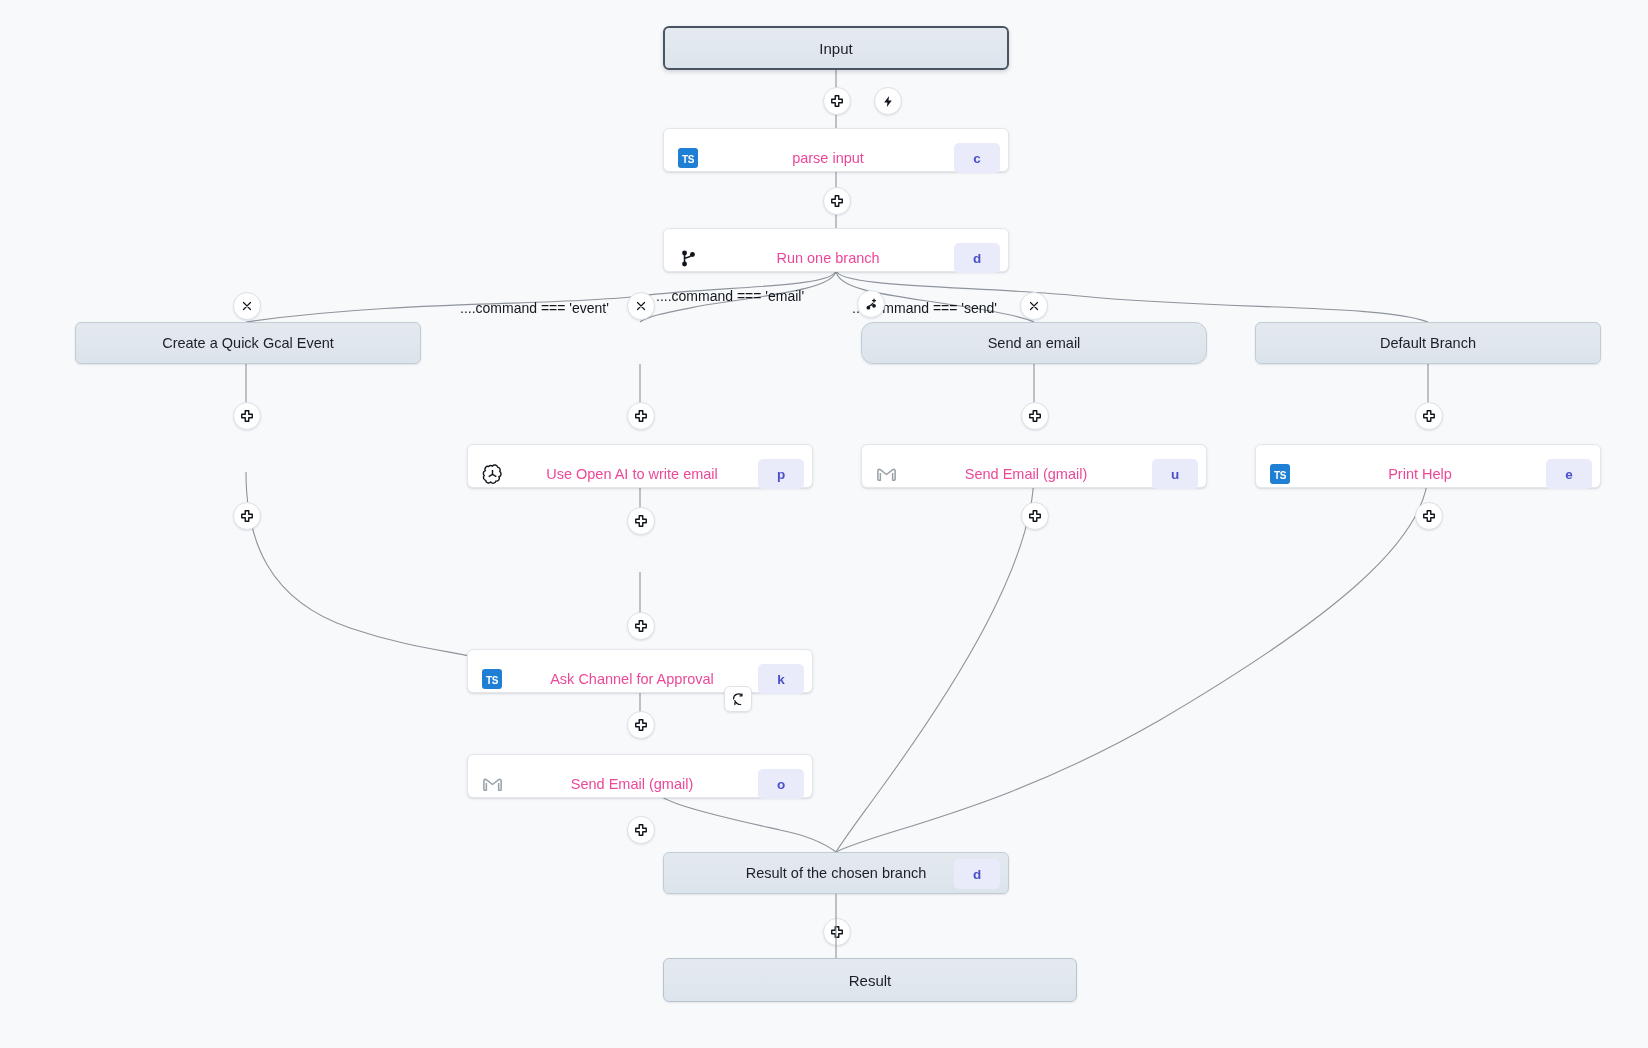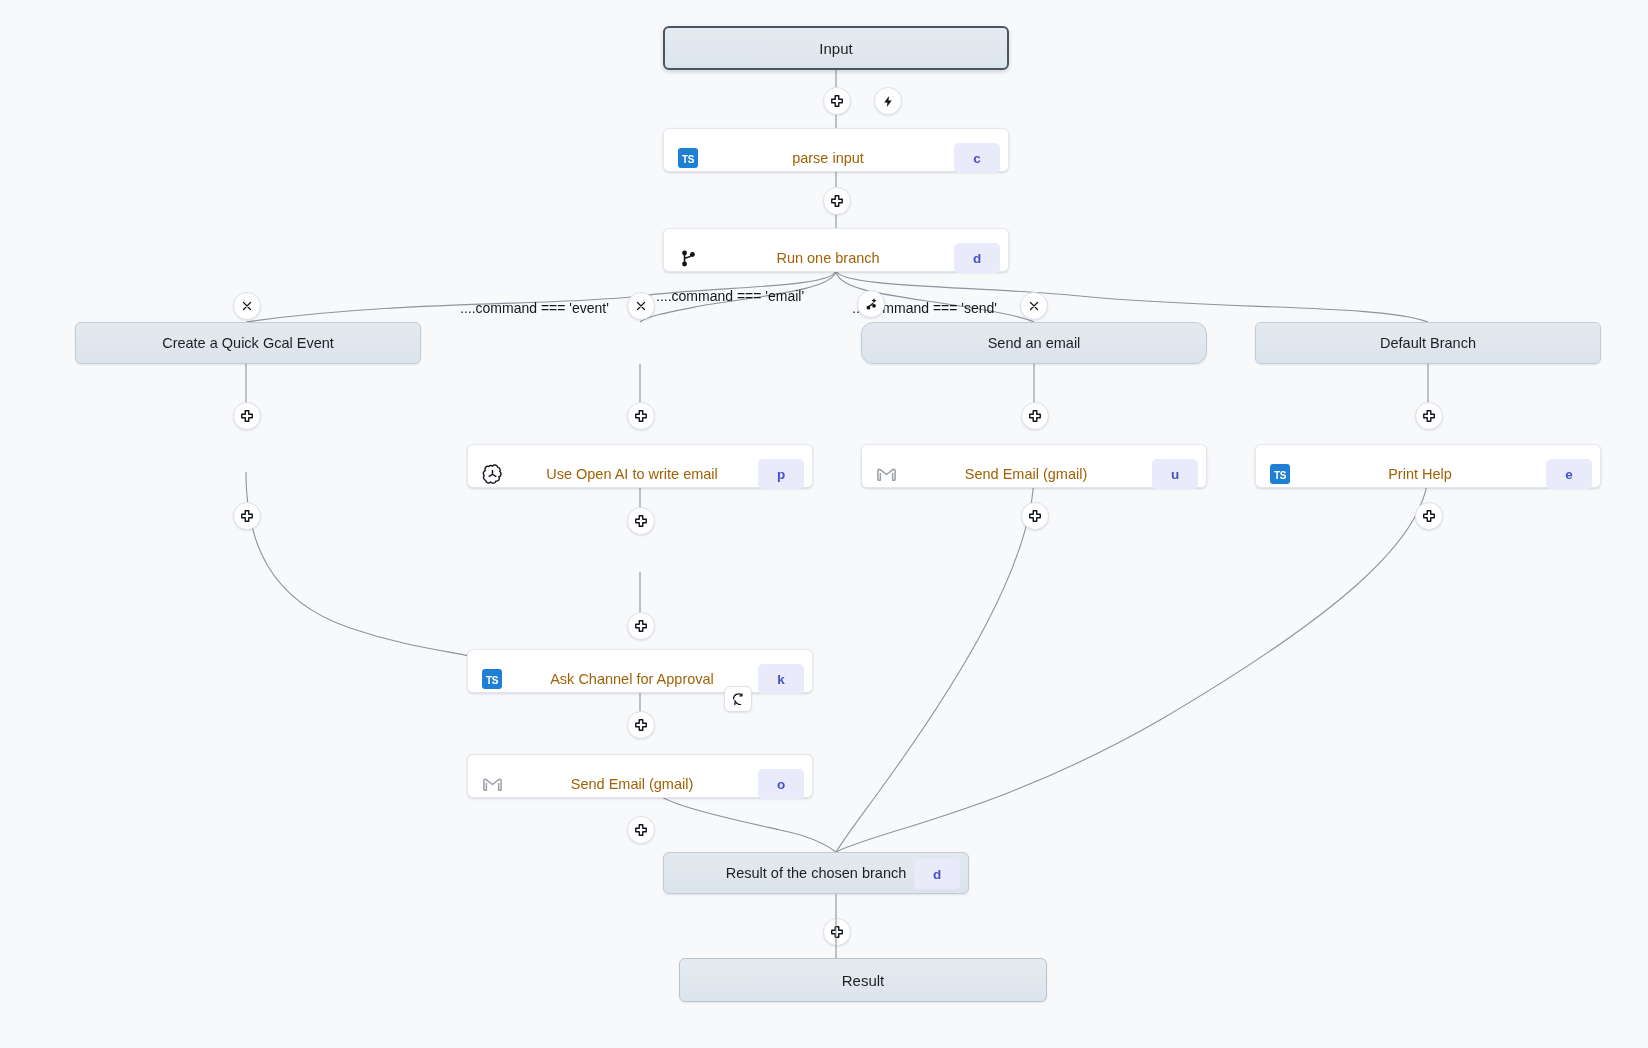"parse input" .step .label { color: #a16207 -> #ec4899 }
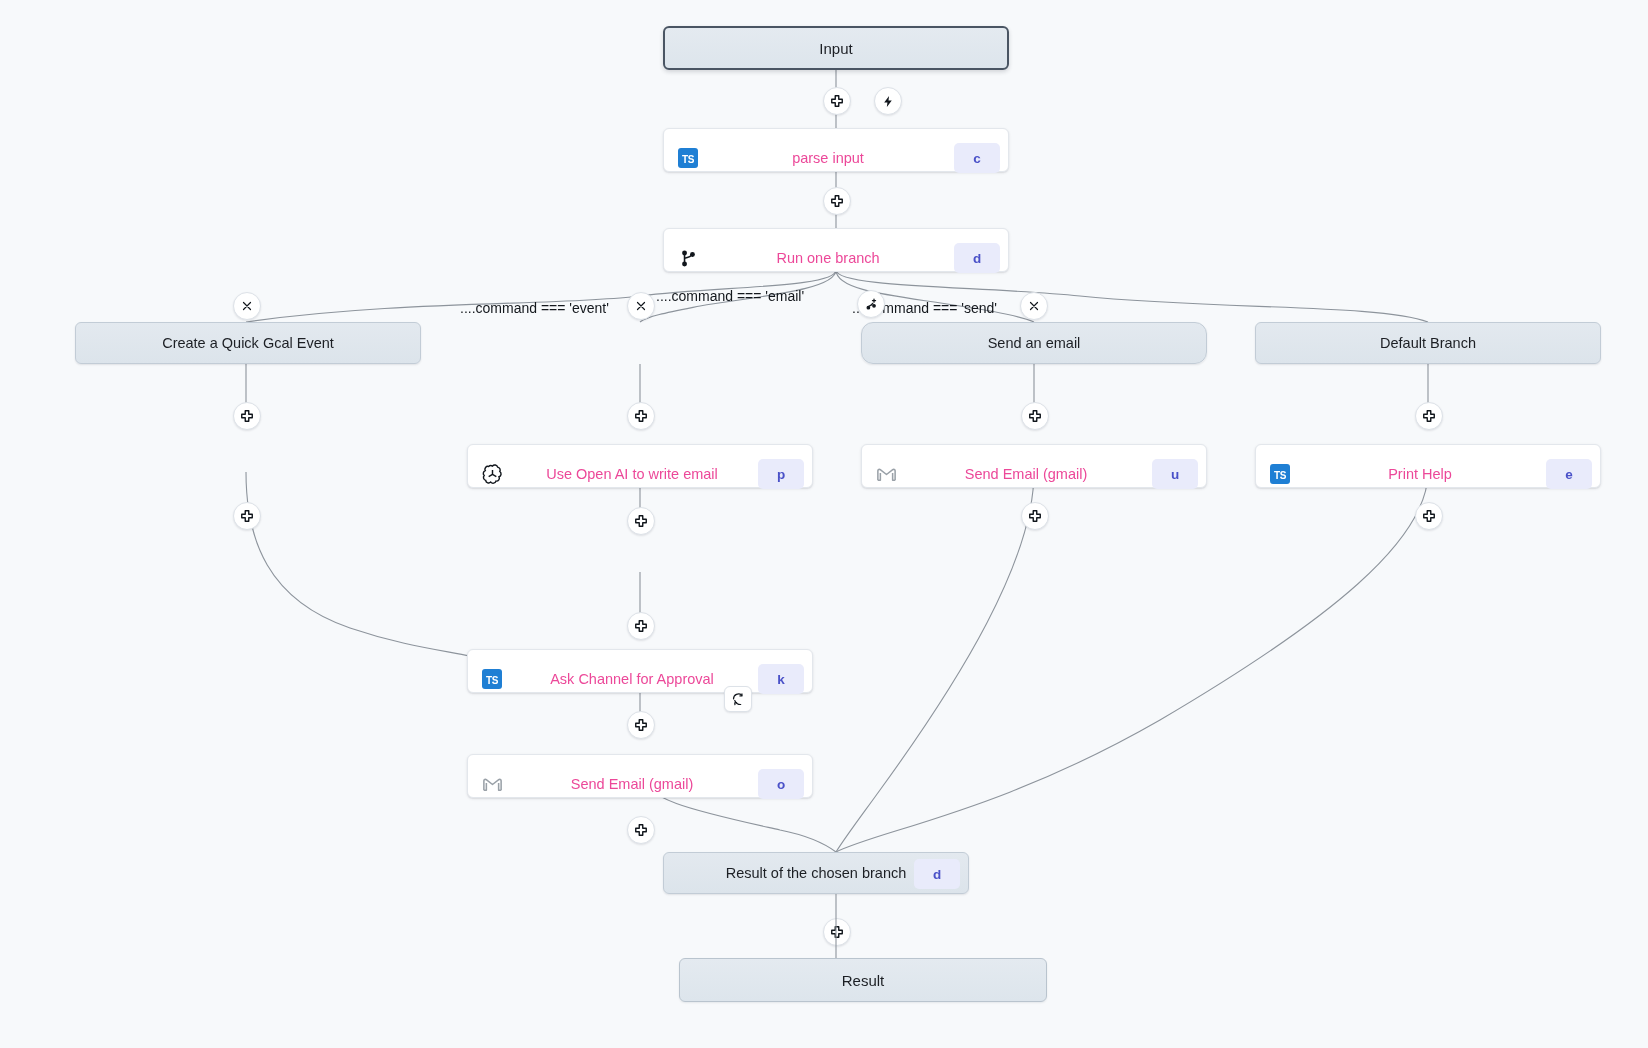"Result of the chosen branch" div.node { width: 306px -> 346px }
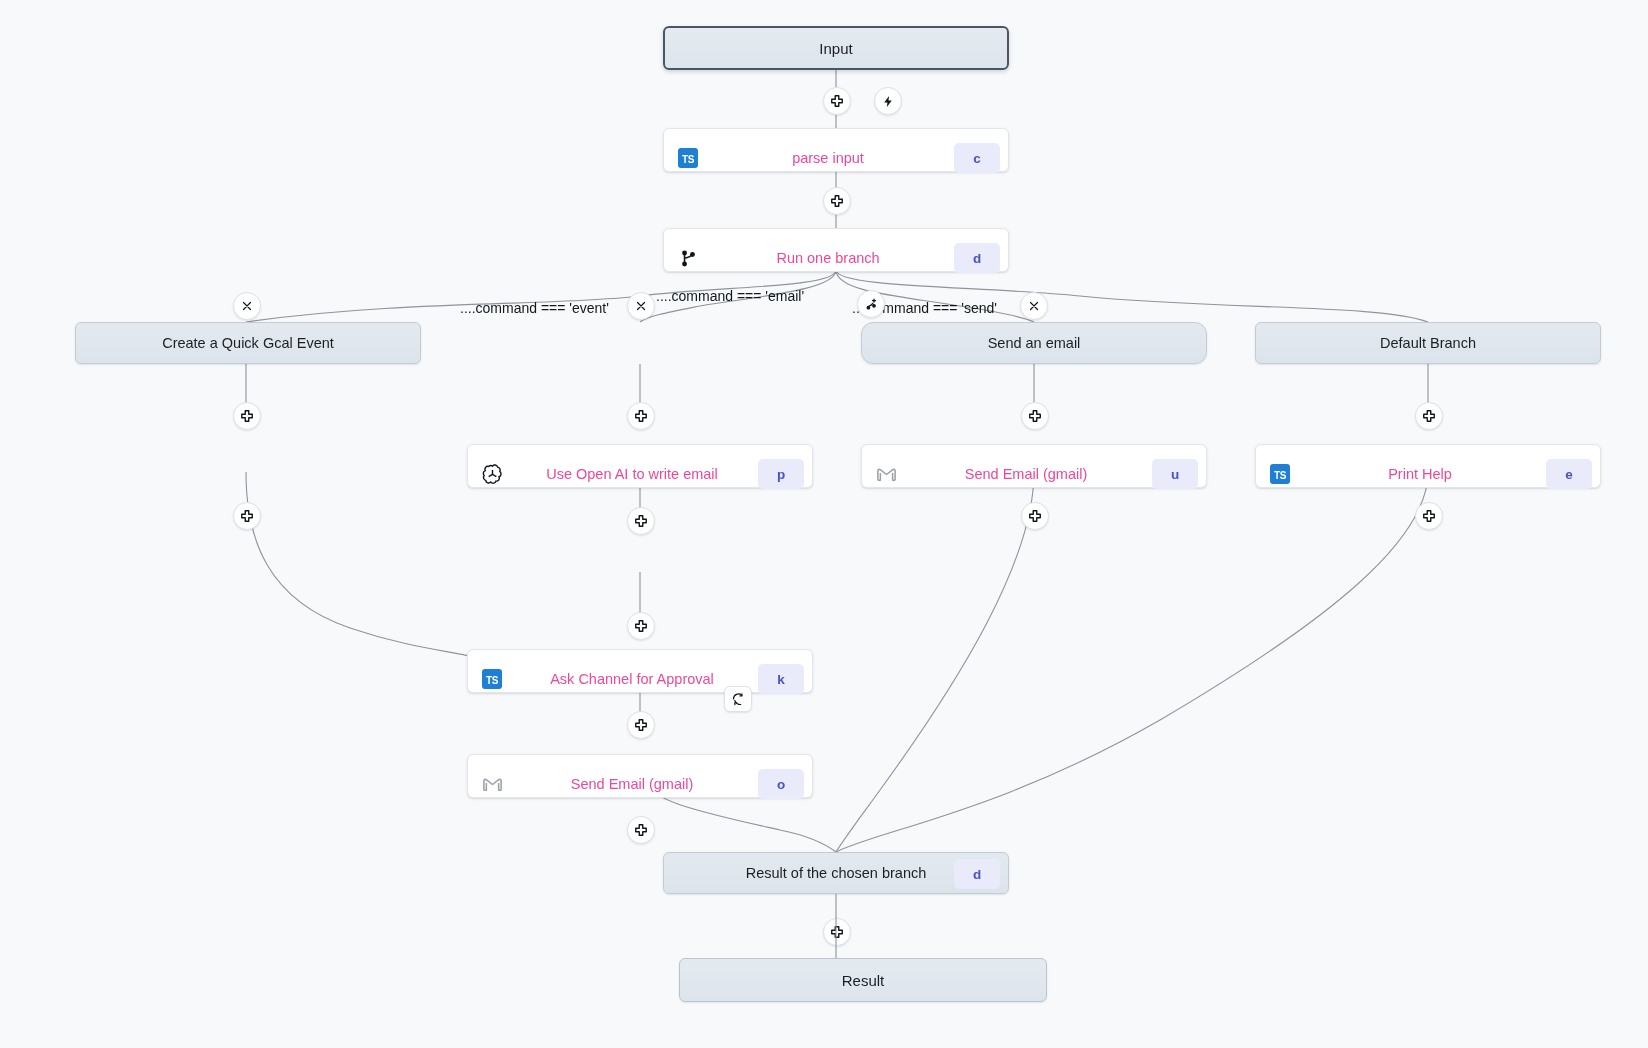"Result" div.node { margin-left: 16px -> none; width: 368px -> 414px }
